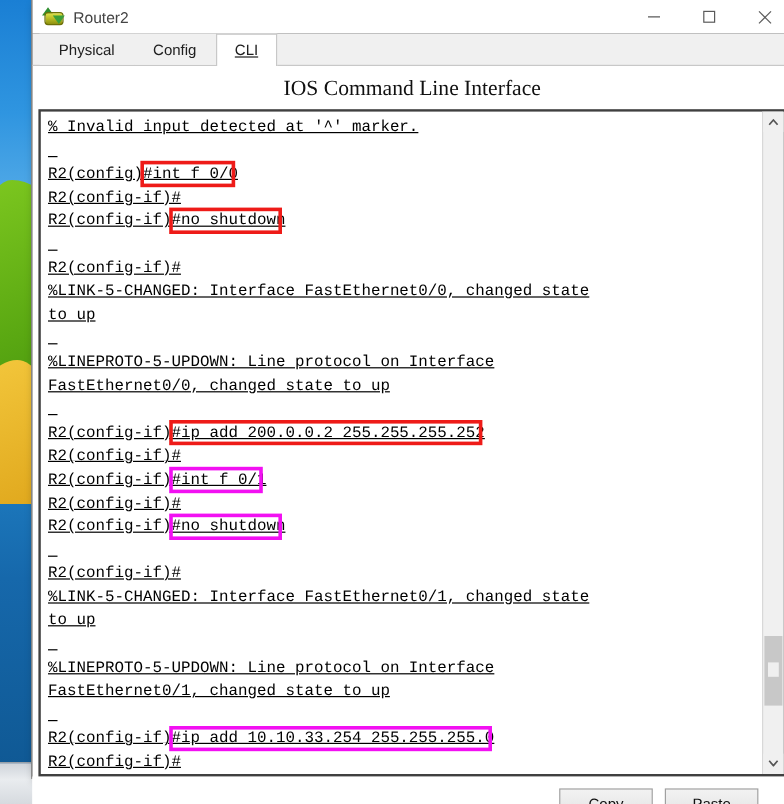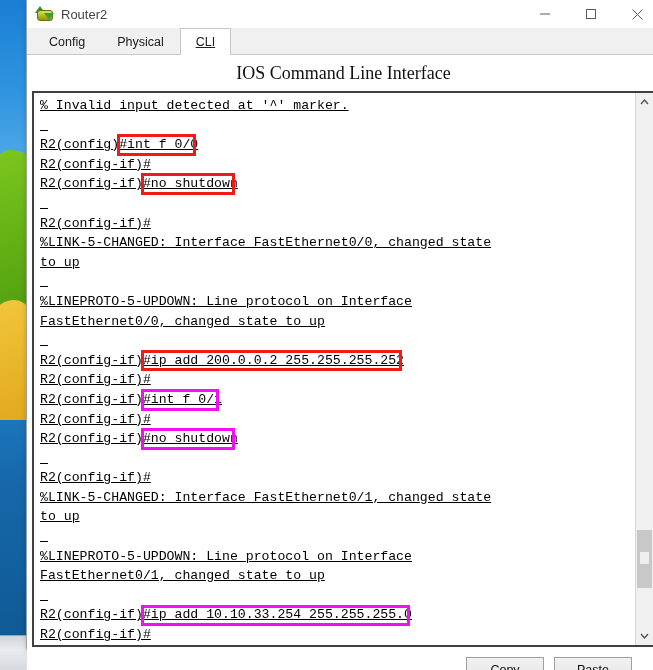"Config" div.tab { order: before "Physical" -> after "Physical" }
